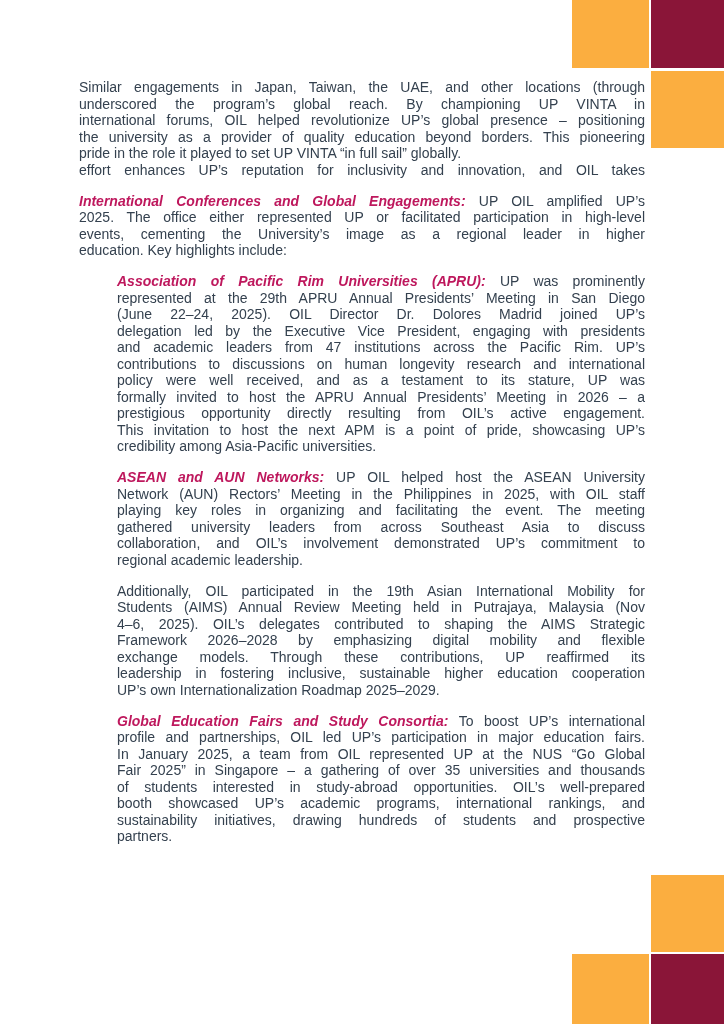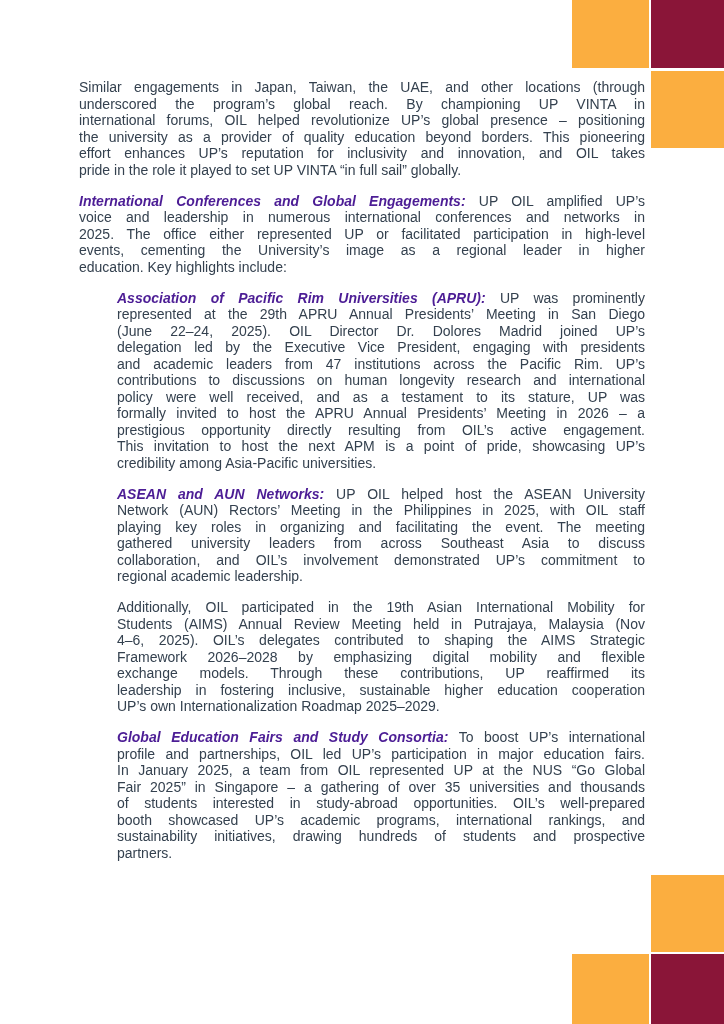"effort enhances UP’s reputation for" span.line { order: before "pride in the role it" -> after "pride in the role it" }
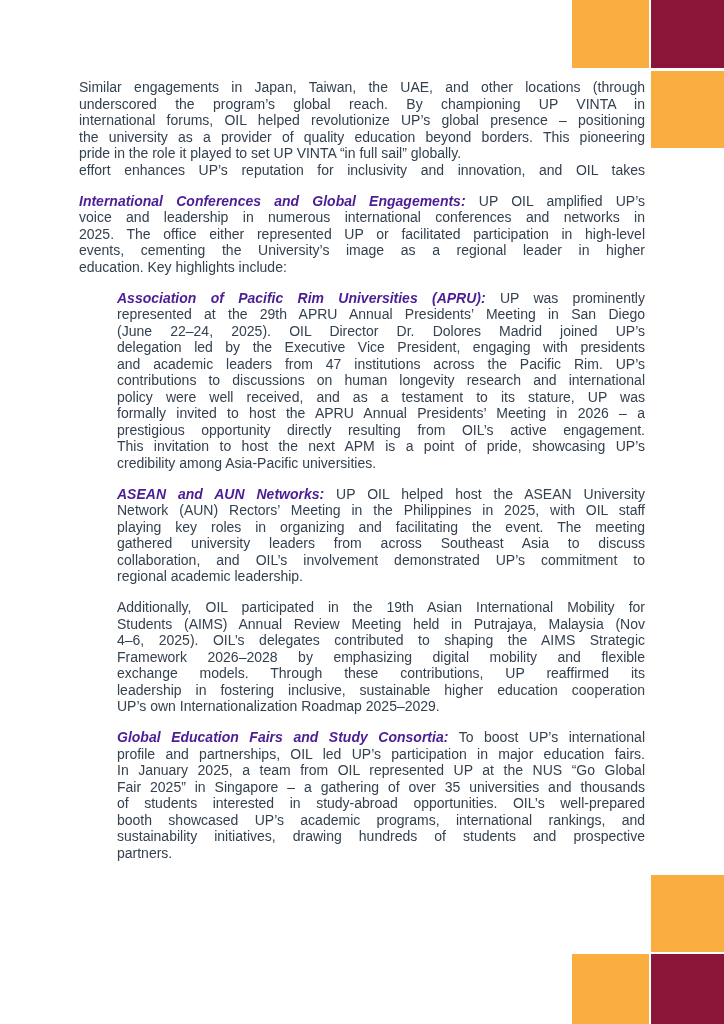"International Conferences and Global" .lead { color: #4c1d95 -> #be185d }
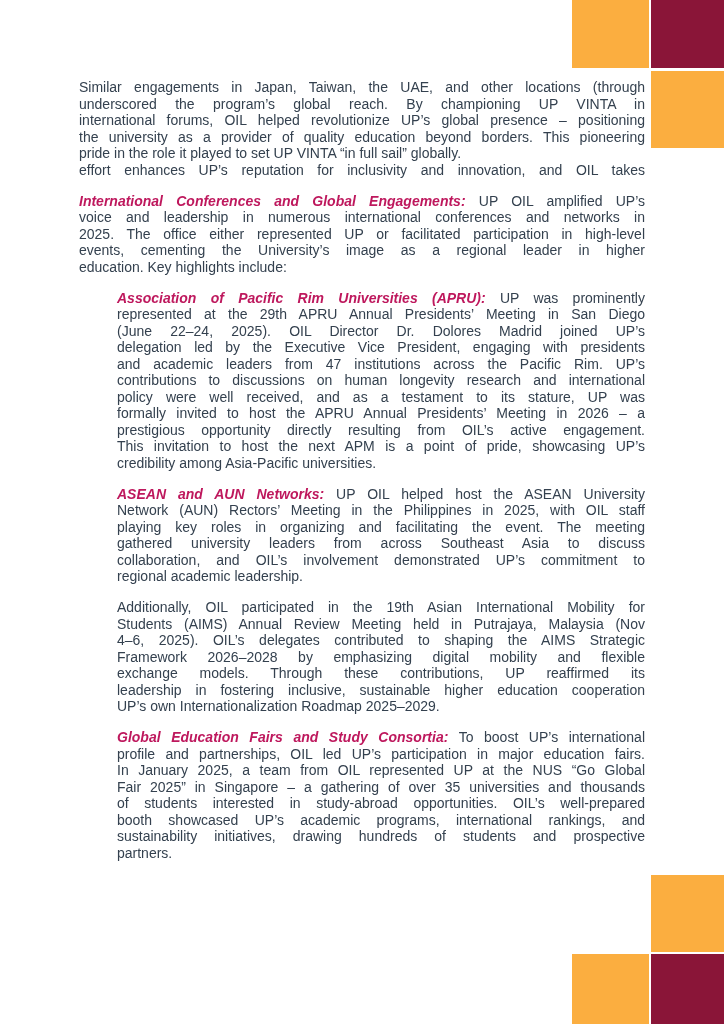"voice and leadership in numerous" span.line { html: <span>voice and leadership in numerous international conferences and networks in</span> -> none }
